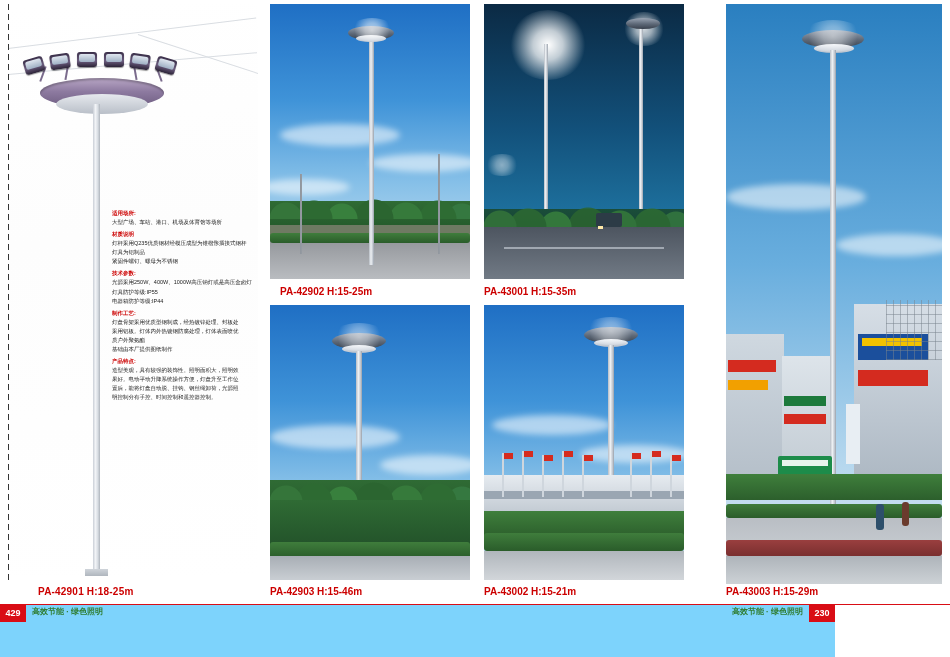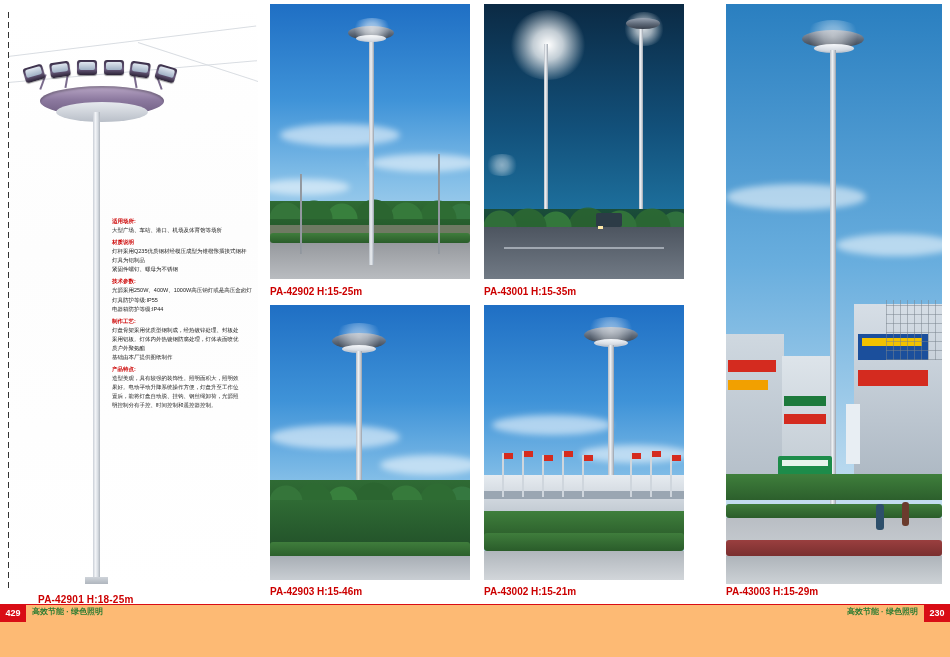"PA-42902 H:15-25m" div.cap { left: 270px -> 280px }
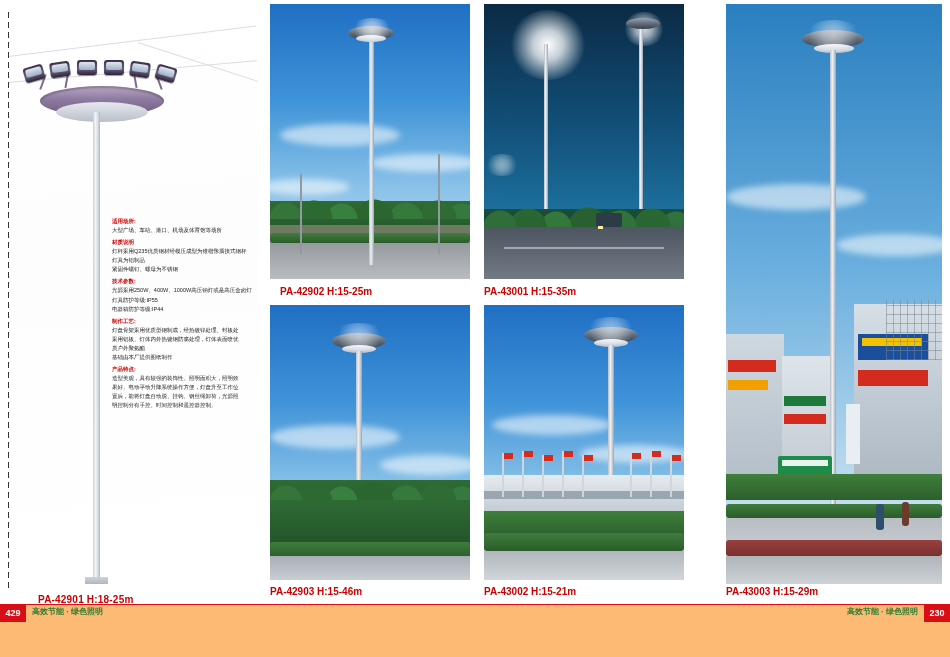"PA-42901 H:18-25m" .left-col { top: 8px -> 0 }
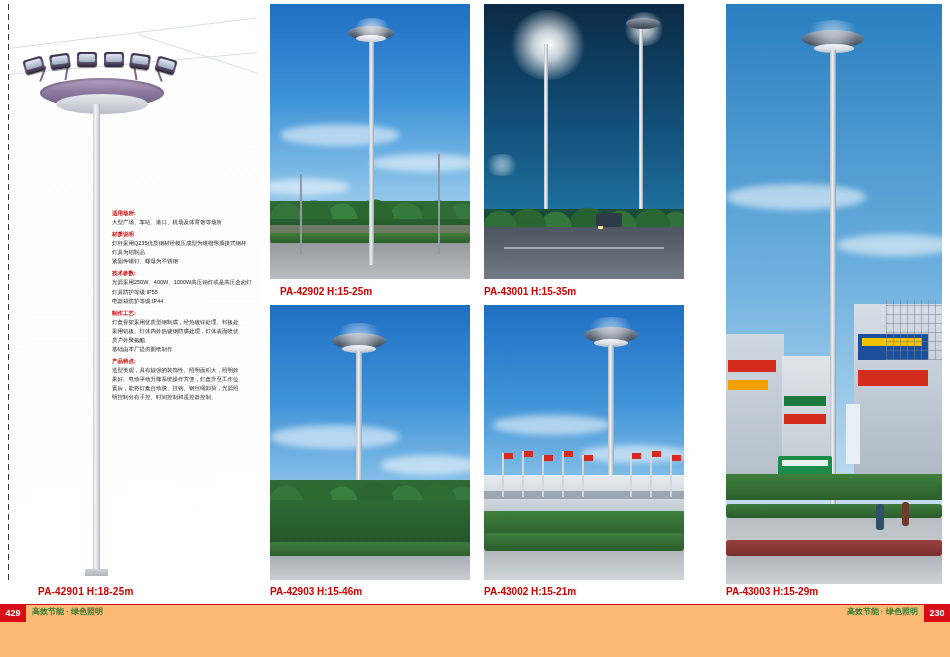"429" .footer { background: #fdba74 -> #7dd3fc; width: 950px -> 835px }
